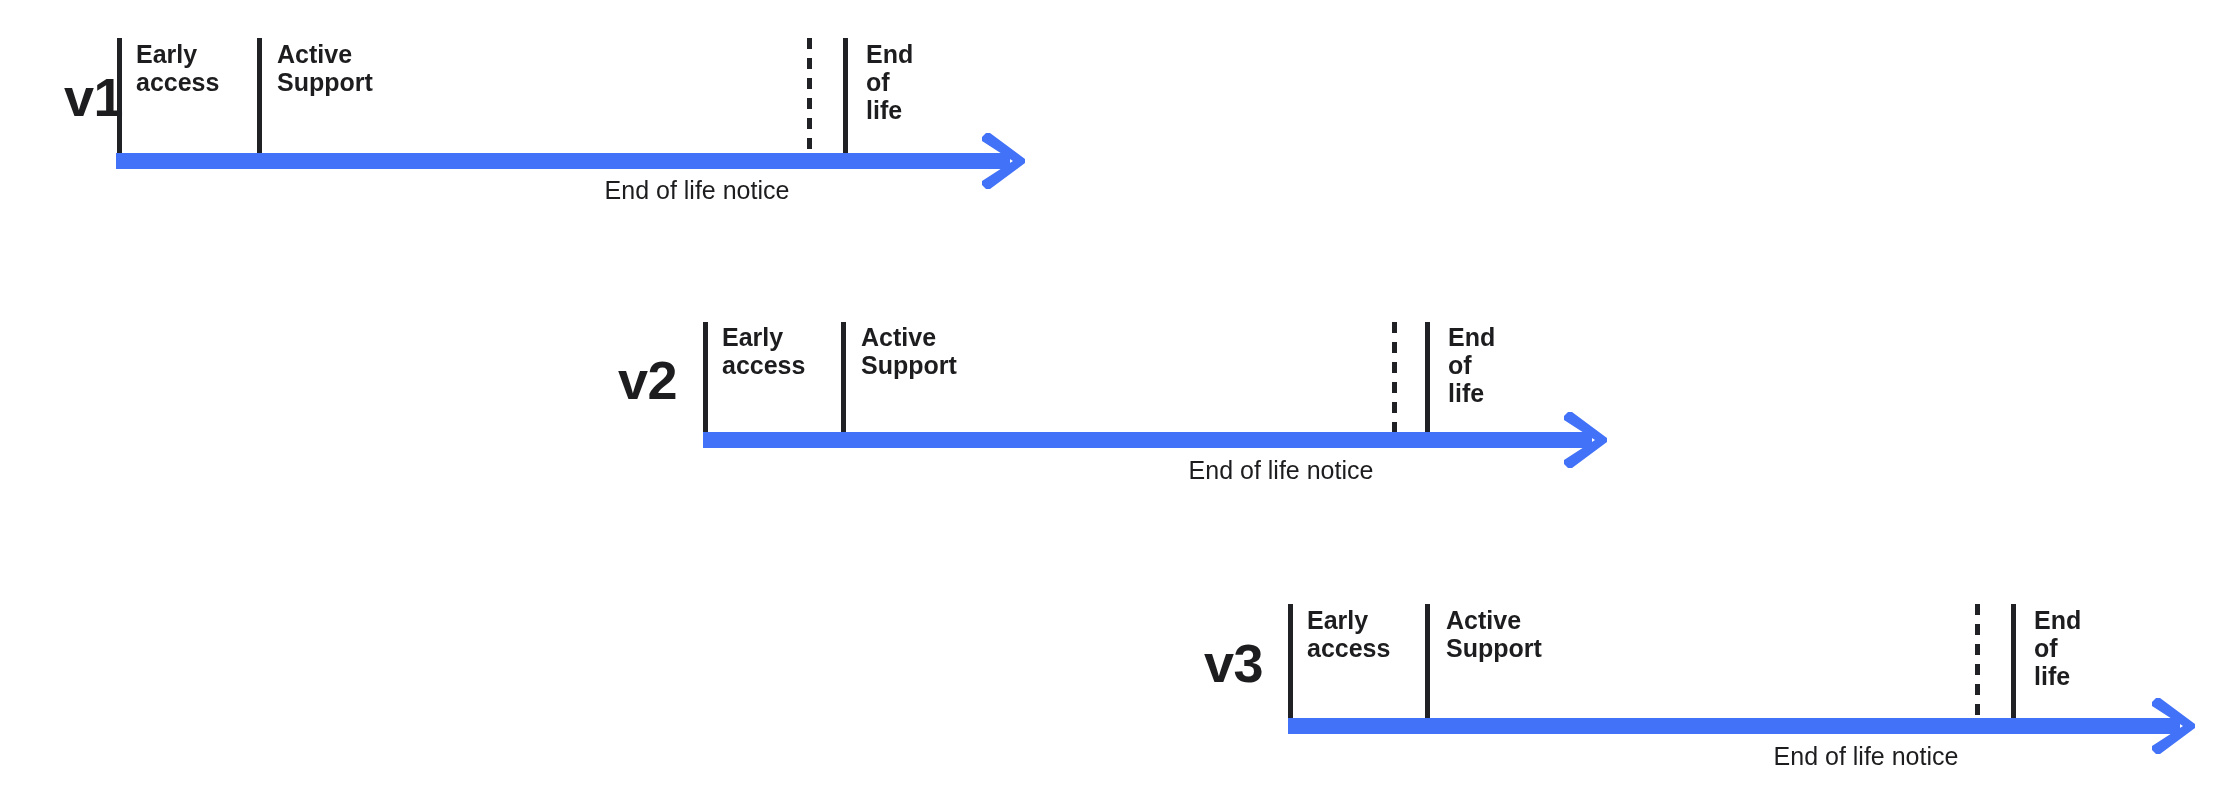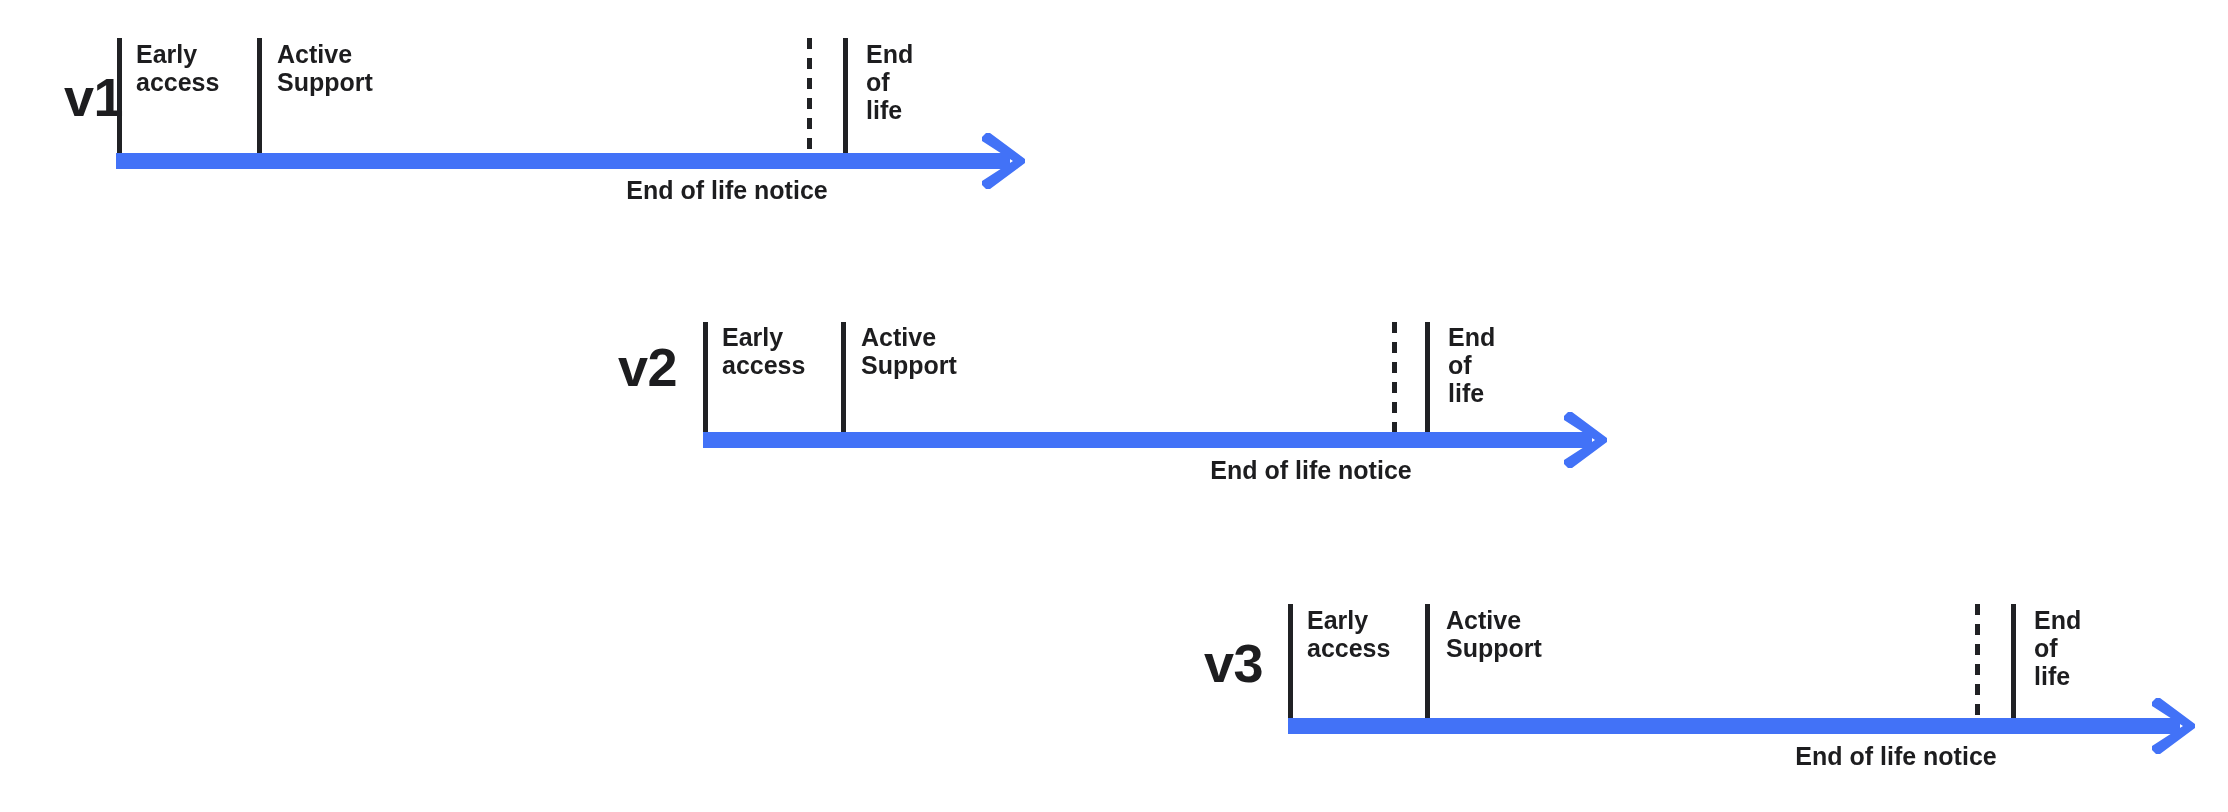"End of life notice" .bar-caption { font-weight: 700 -> 400; margin-left: 30px -> none }
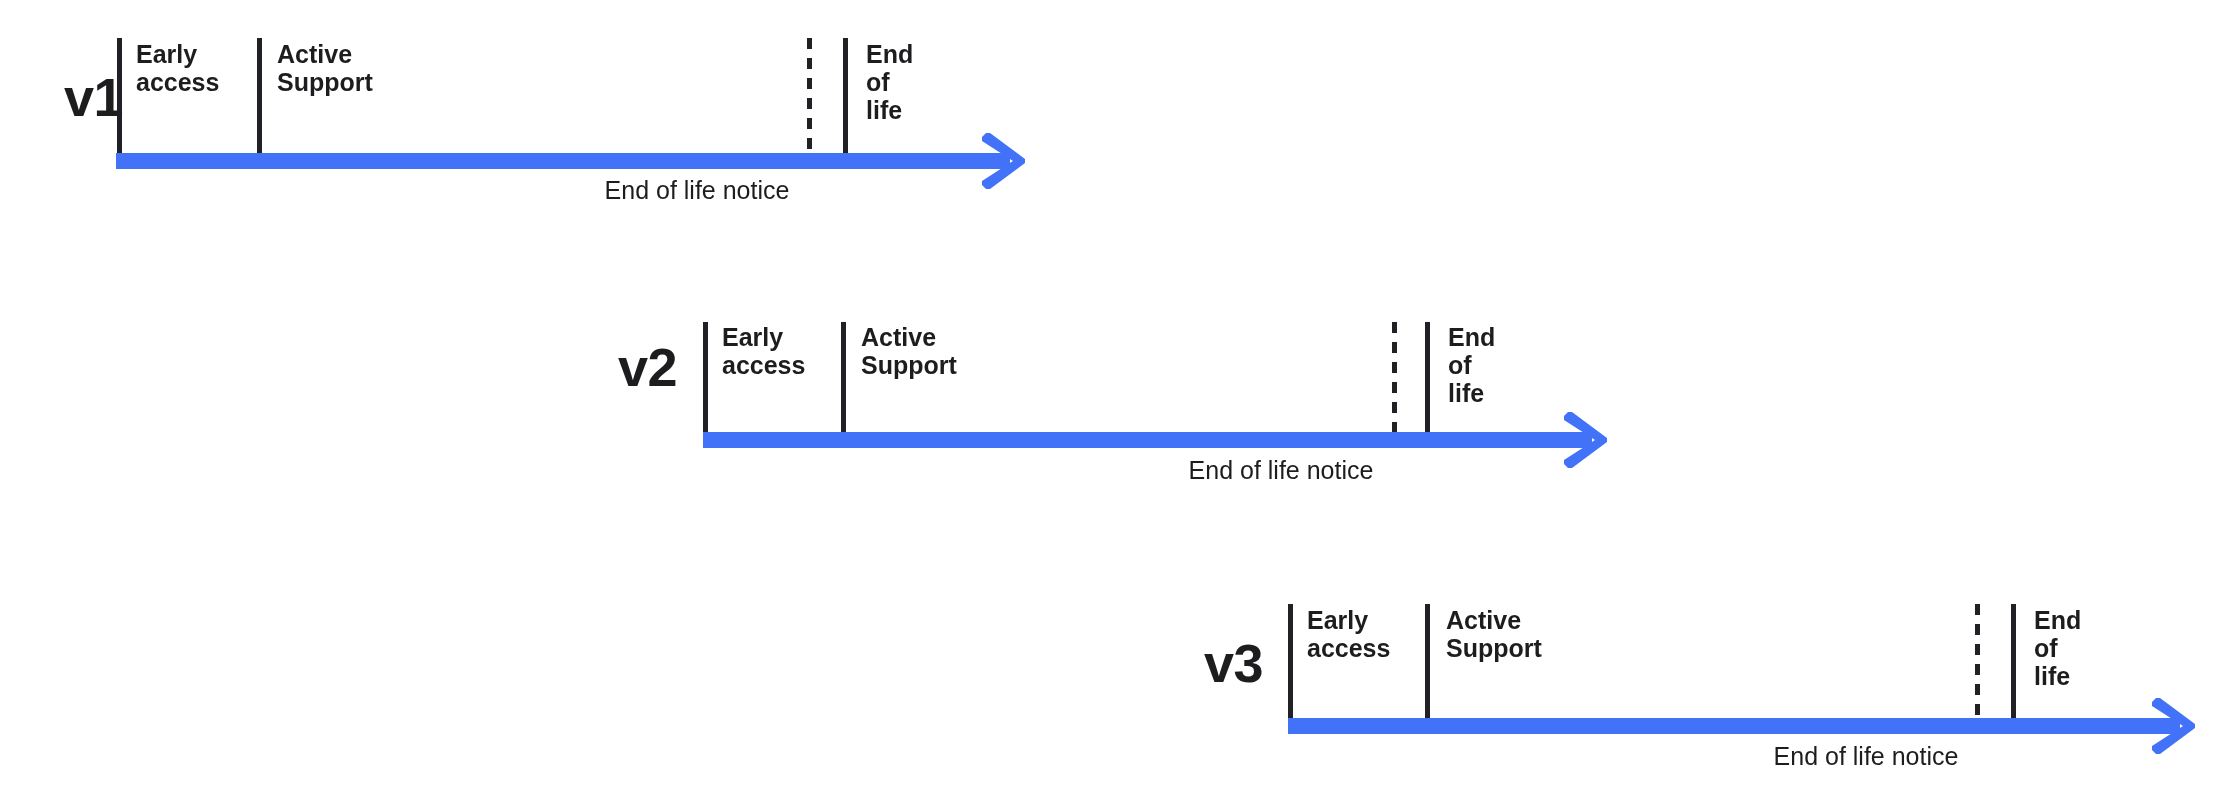"v2" div.version-label { top: 340px -> 353px }
